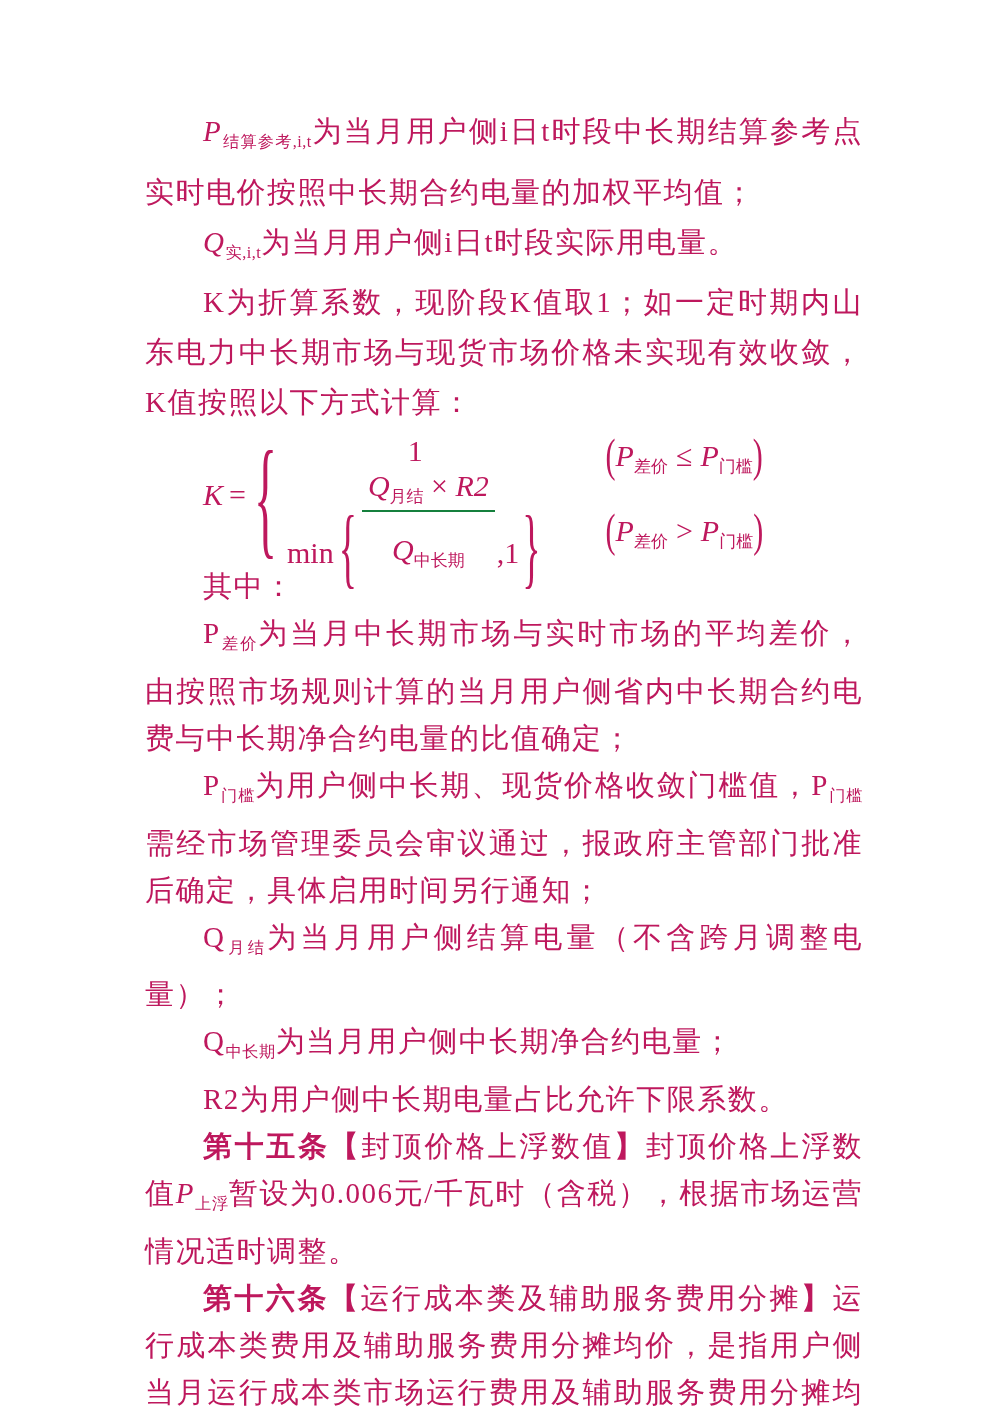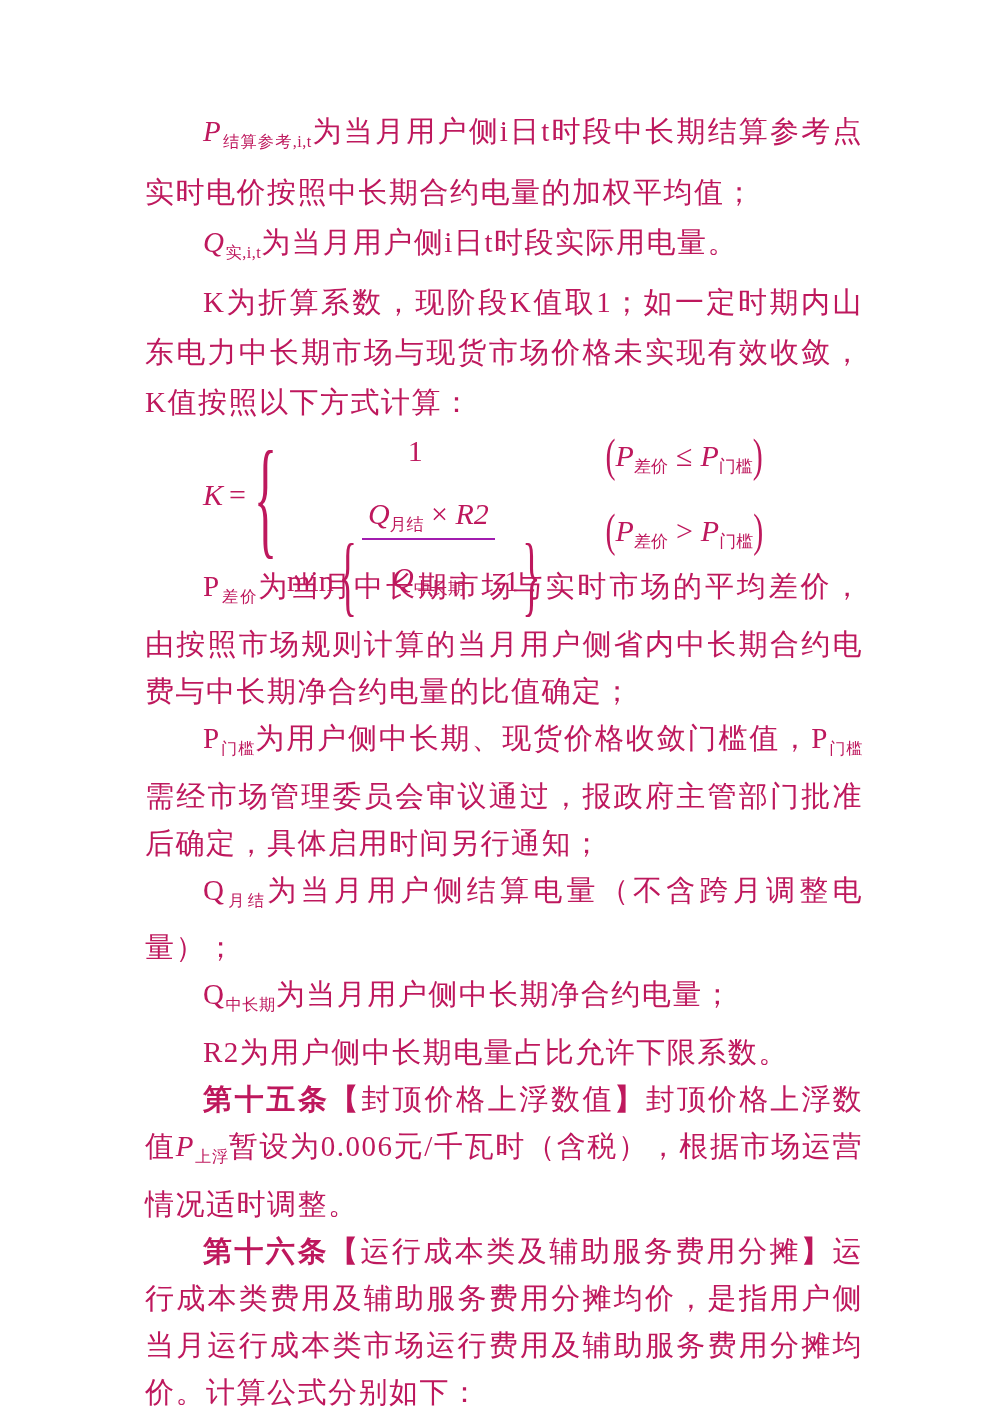"Q月结 × R2" .frac .num { border-bottom: 2px solid #a21caf -> 2px solid #15803d; margin-top: 28px -> none }
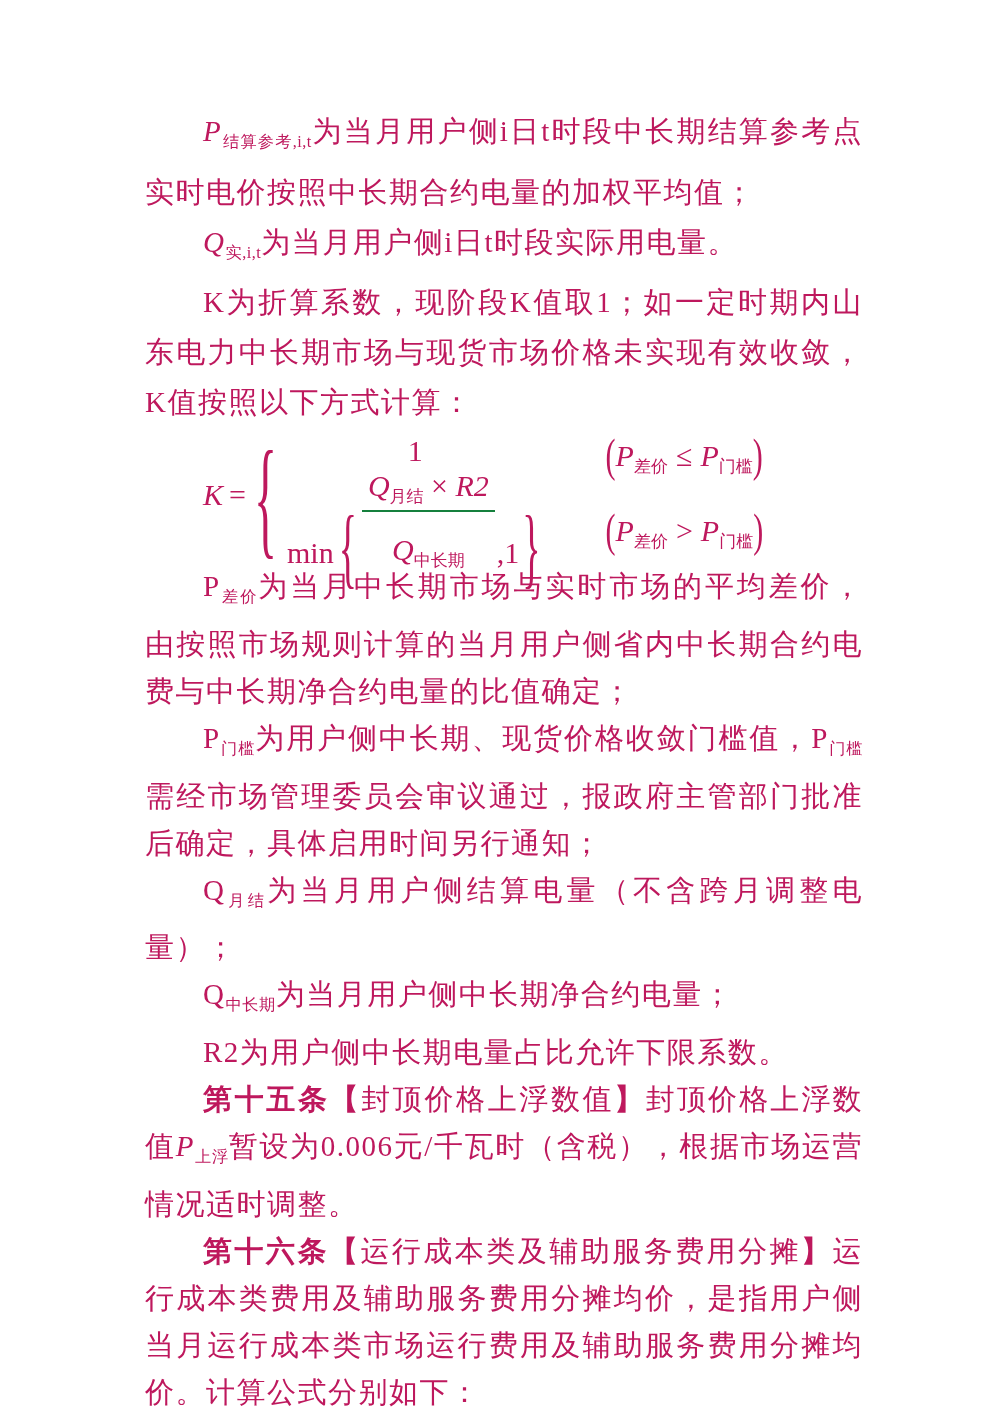"其中：" p.doc { html: none -> <p><span>其中：</span></p> }
